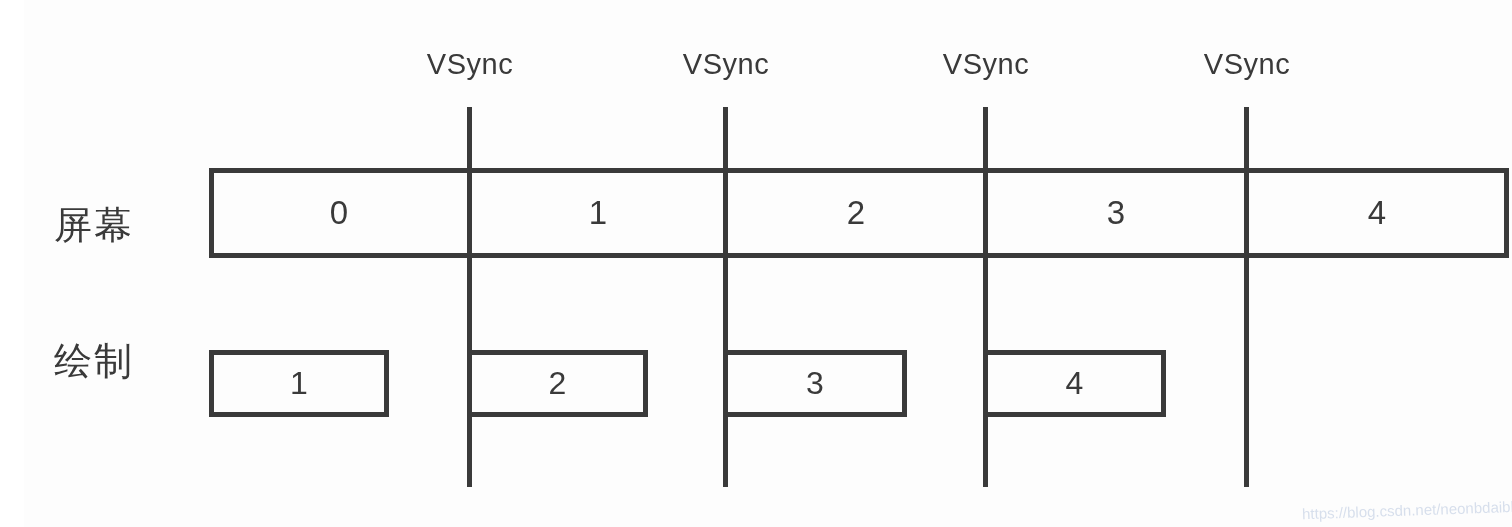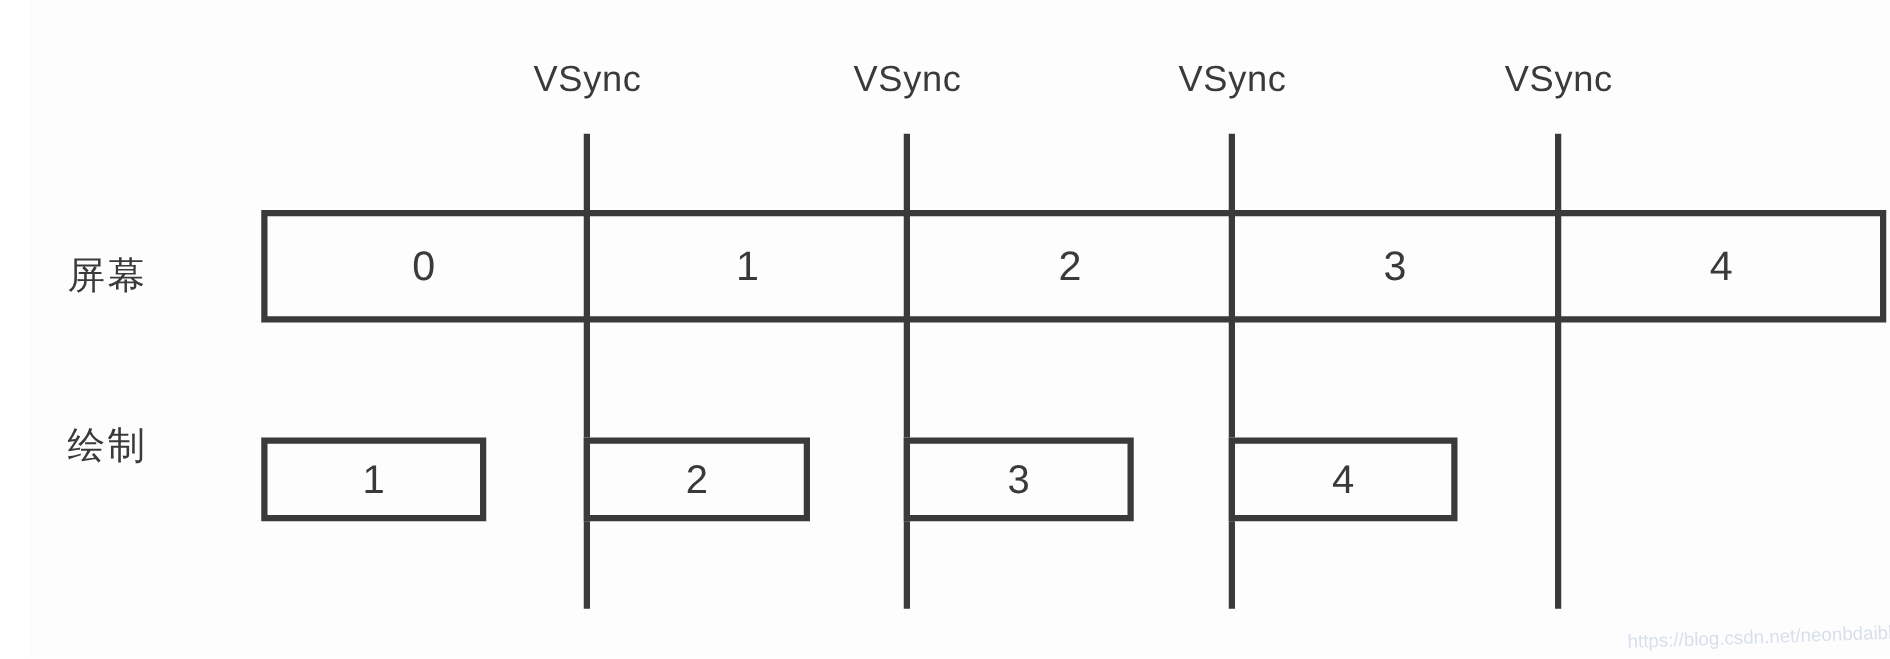"屏幕" .row-label { font-size: 30px -> 38px }
